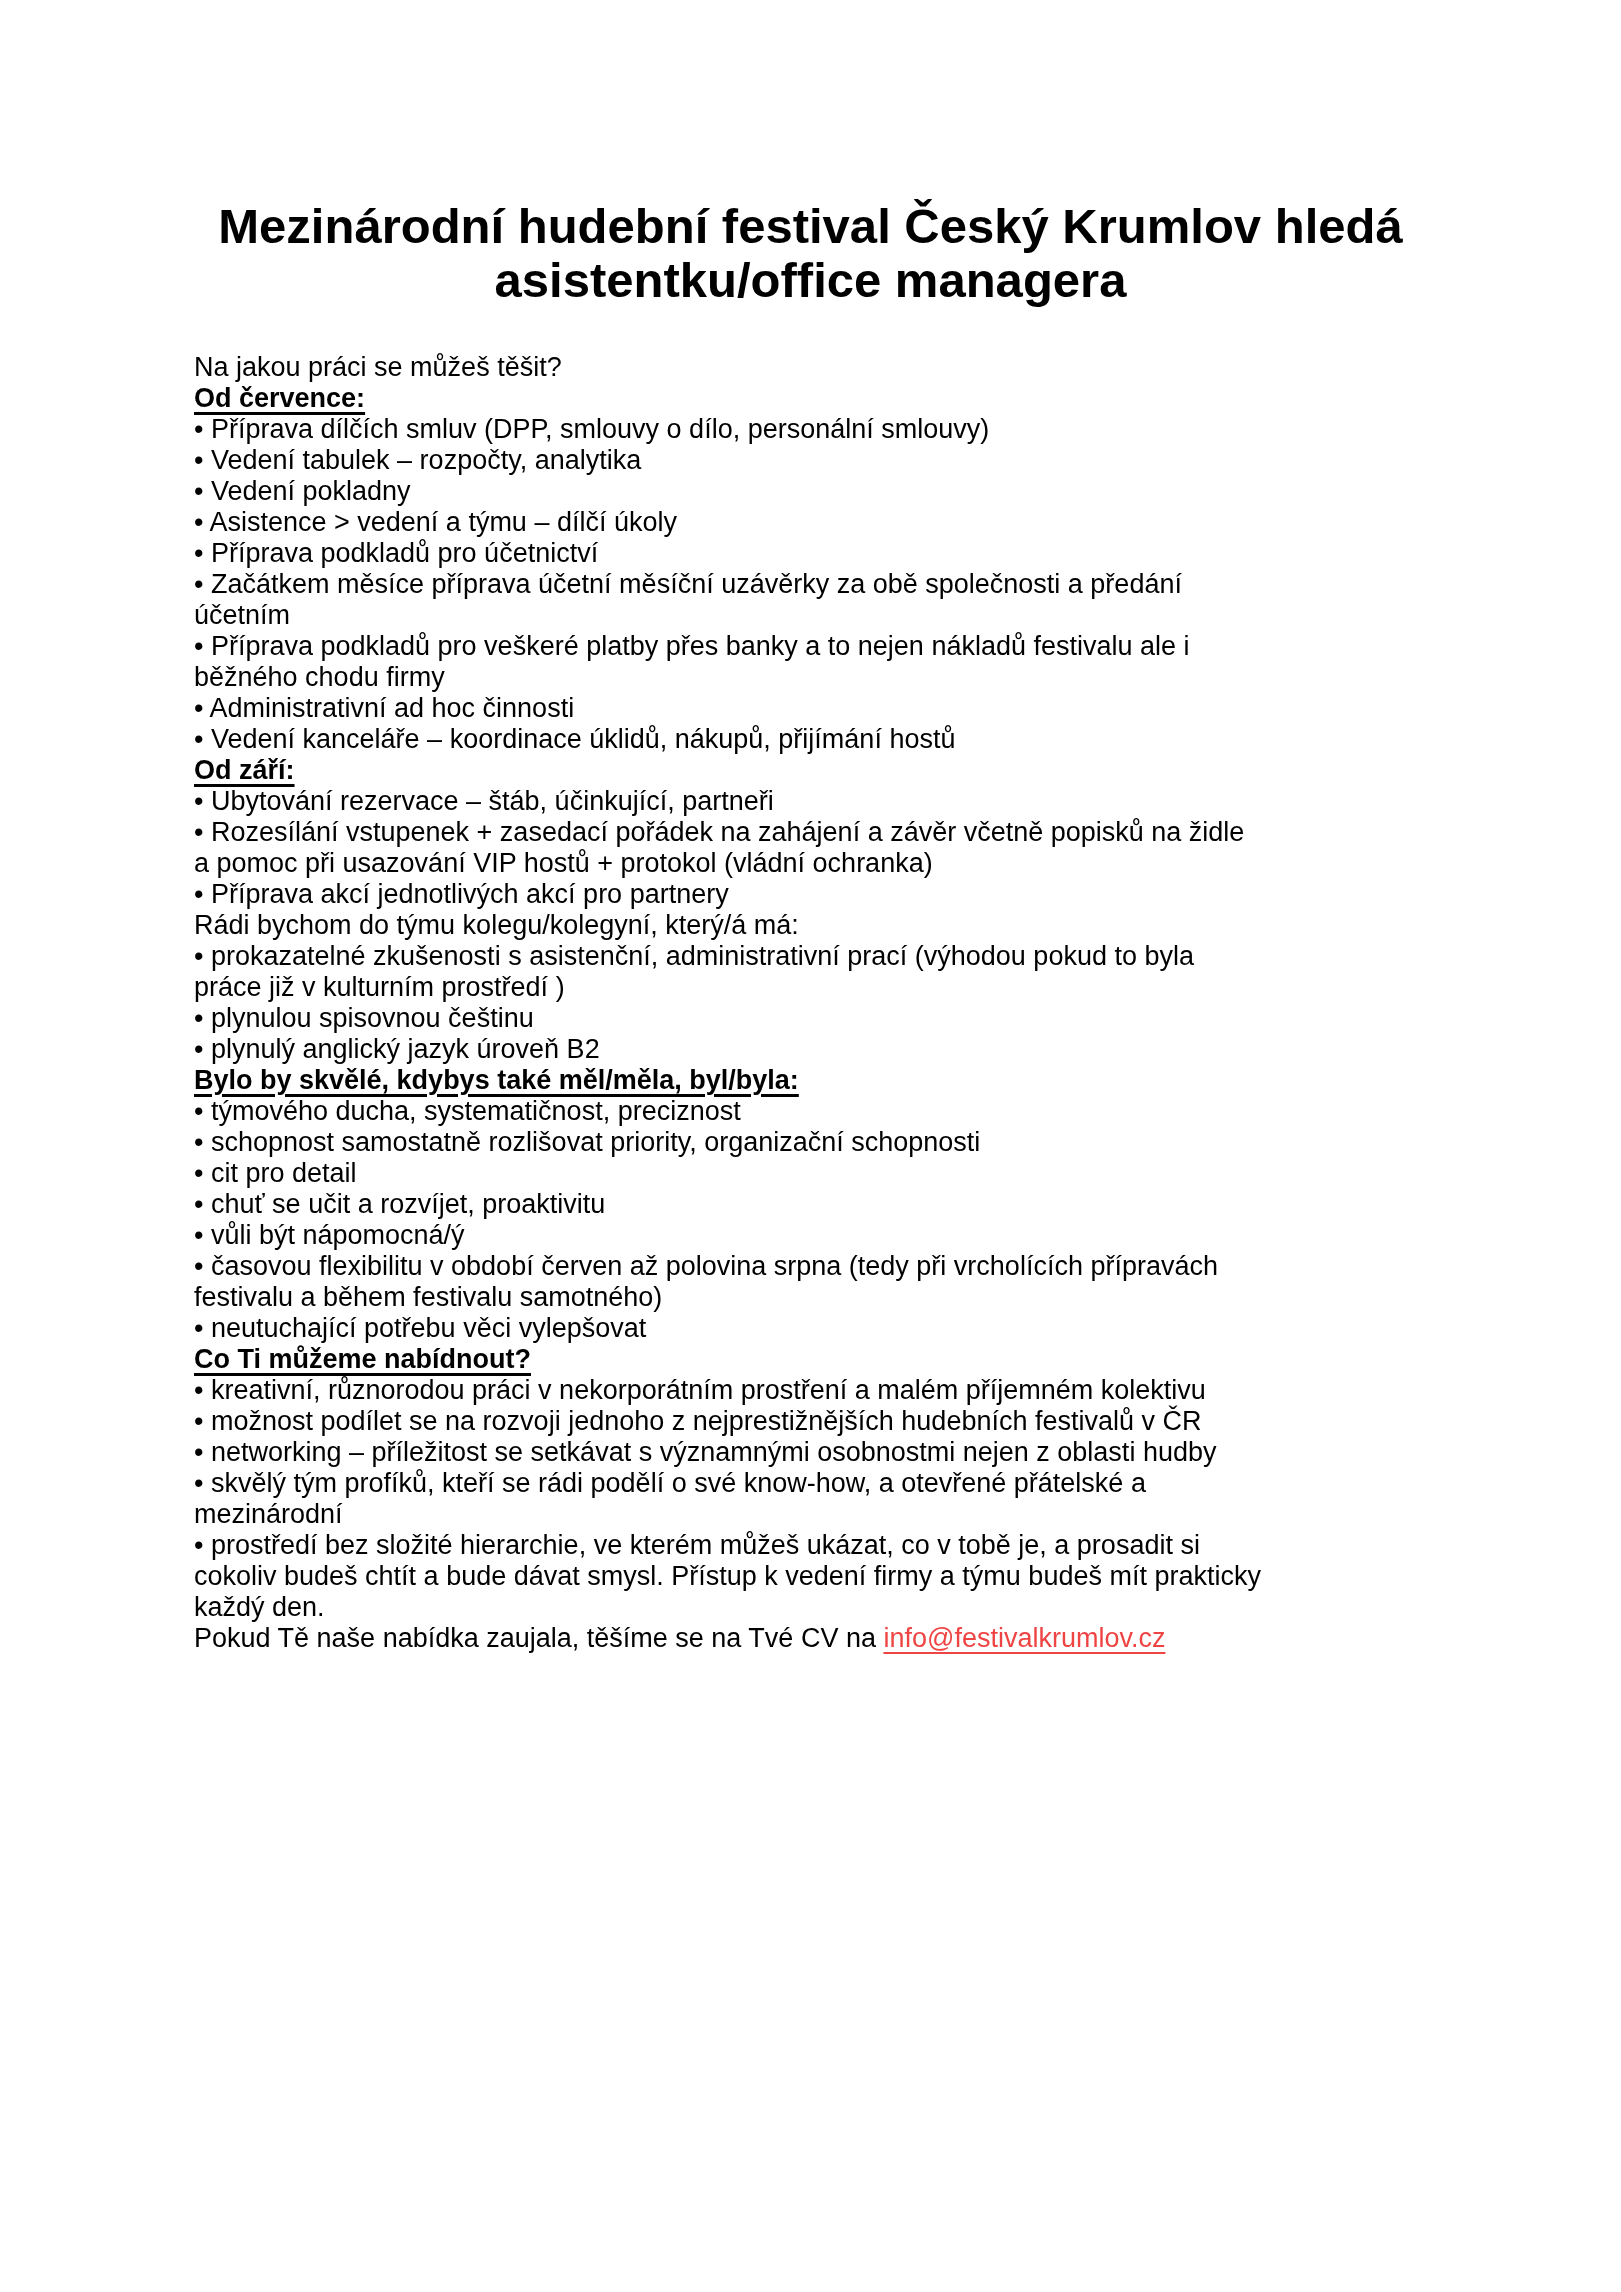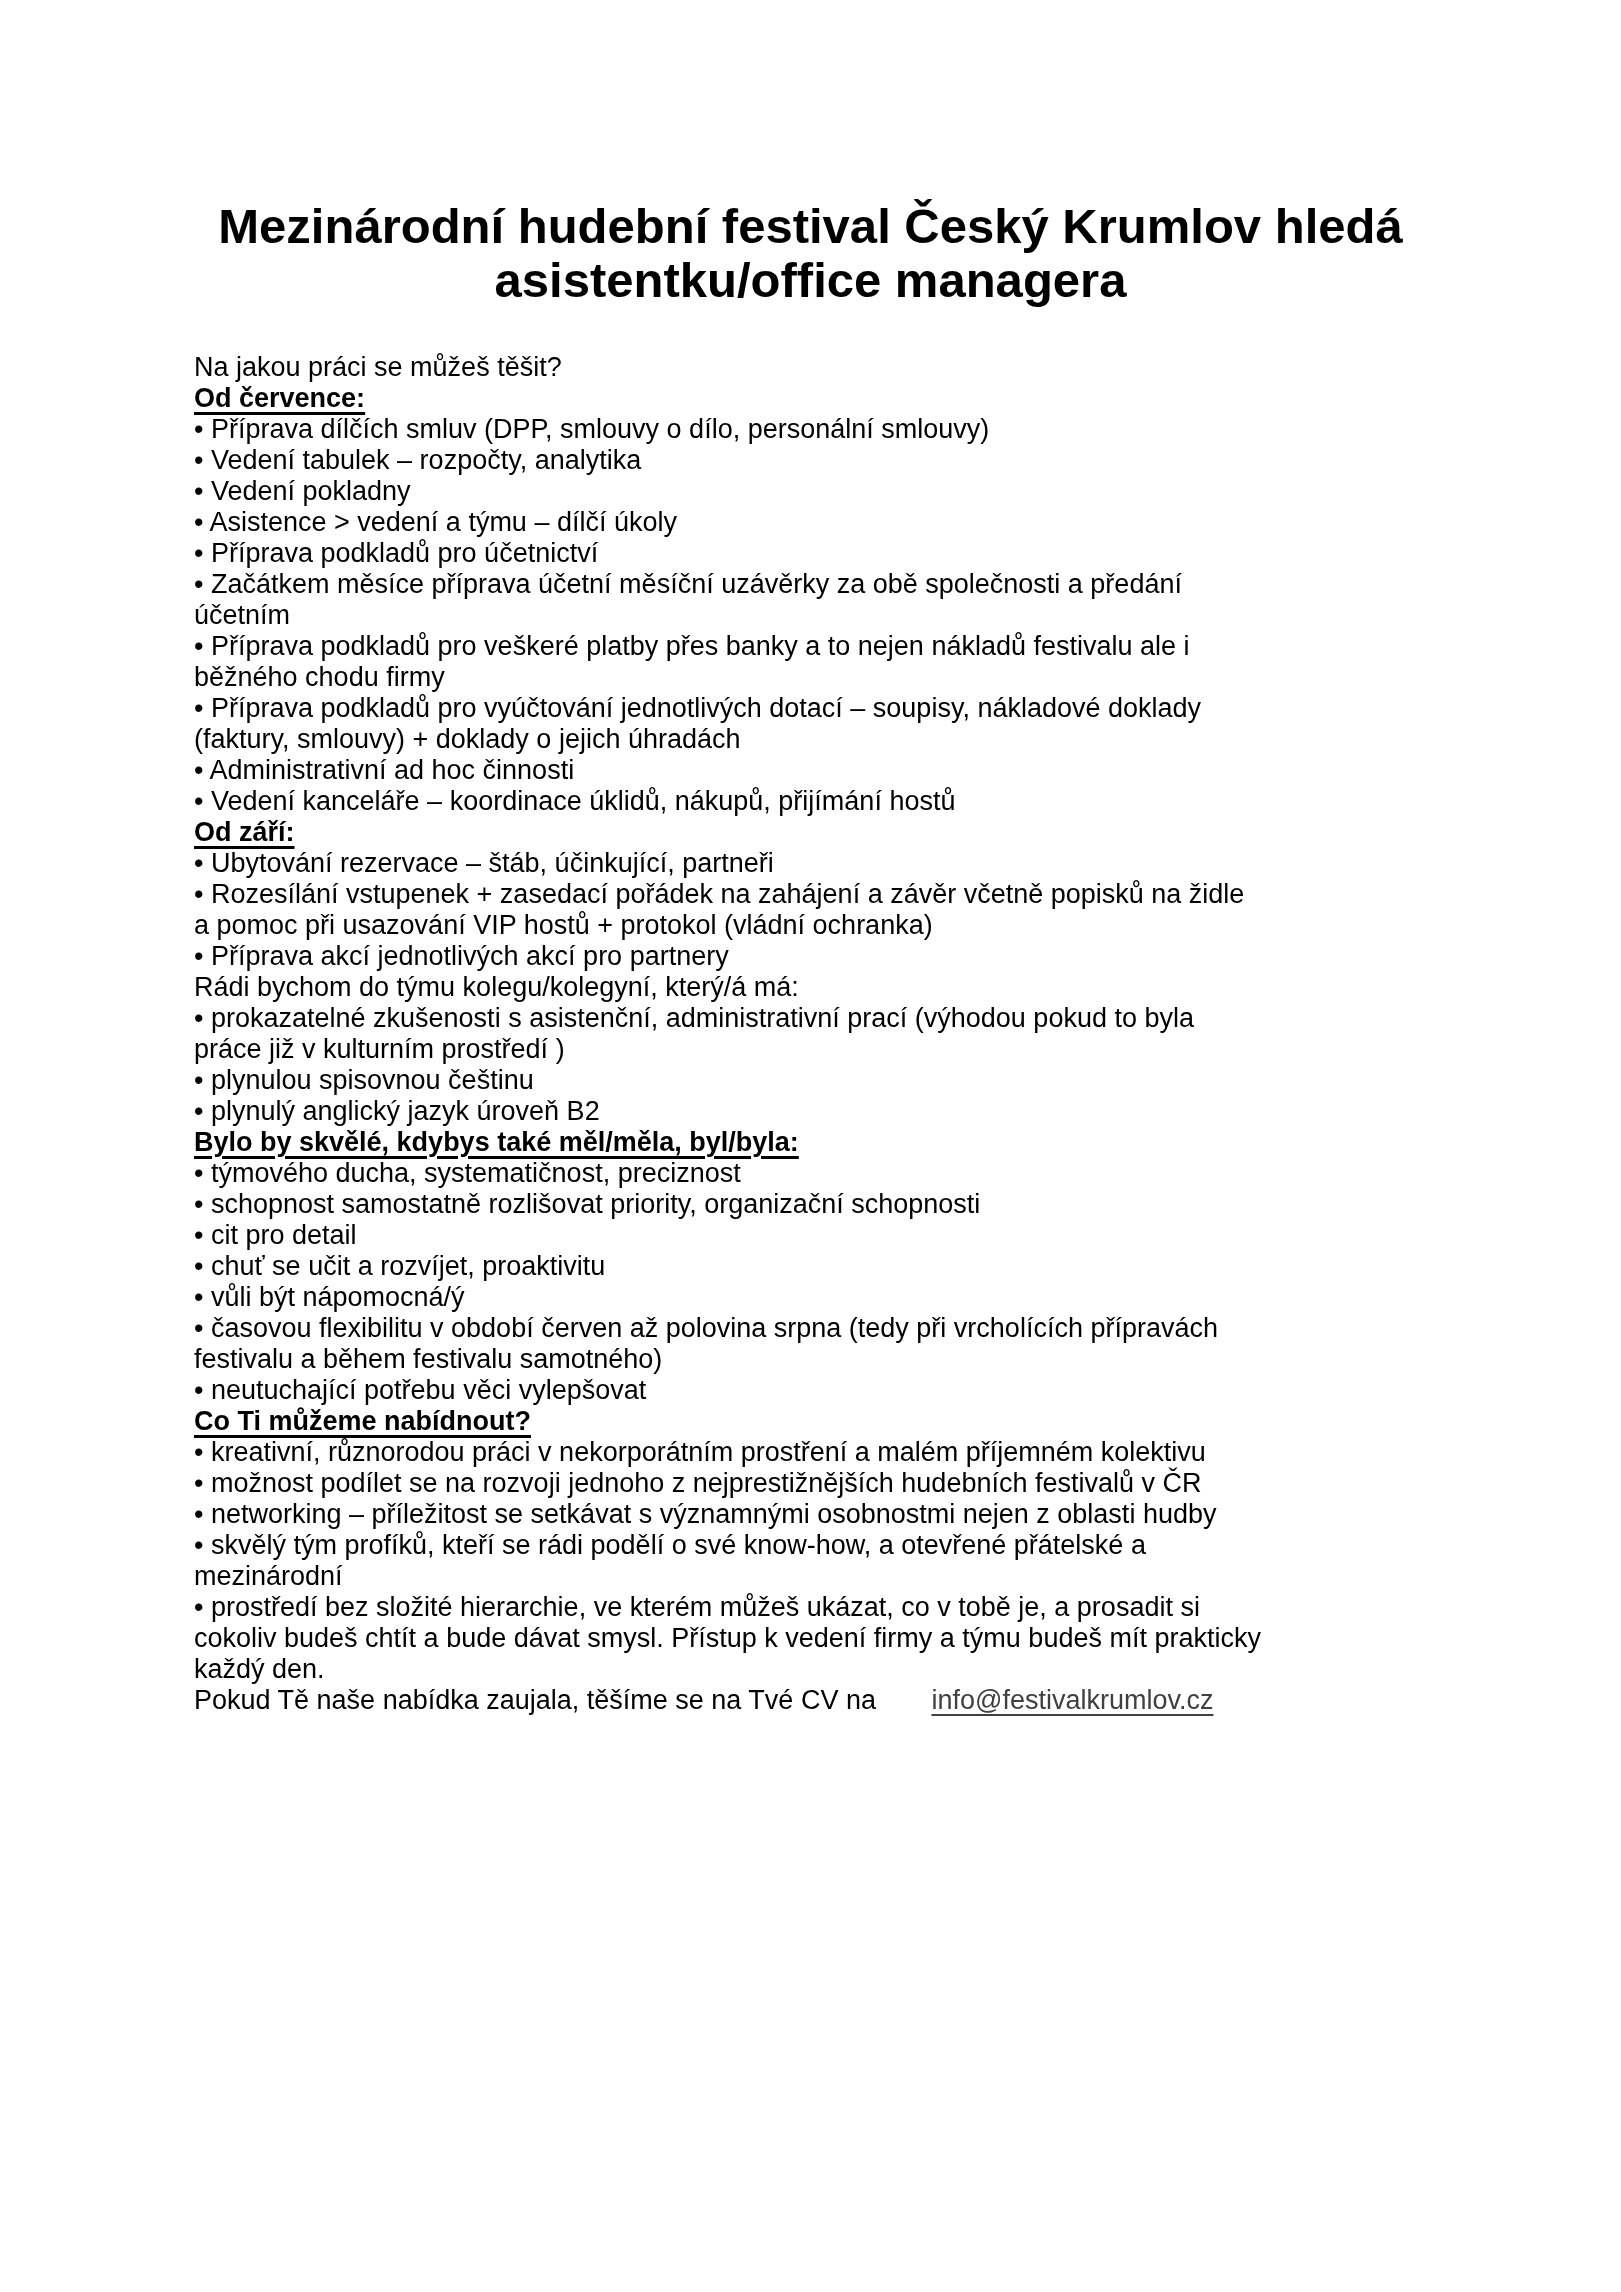"• Příprava podkladů pro vyúčtování" div.para { html: <div><span>• Příprava podkladů pro vyúčtování jednotlivých dotací – soupisy, nákladové doklady (faktury, smlouvy) + doklady o jejich úhradách</span></div> -> none }
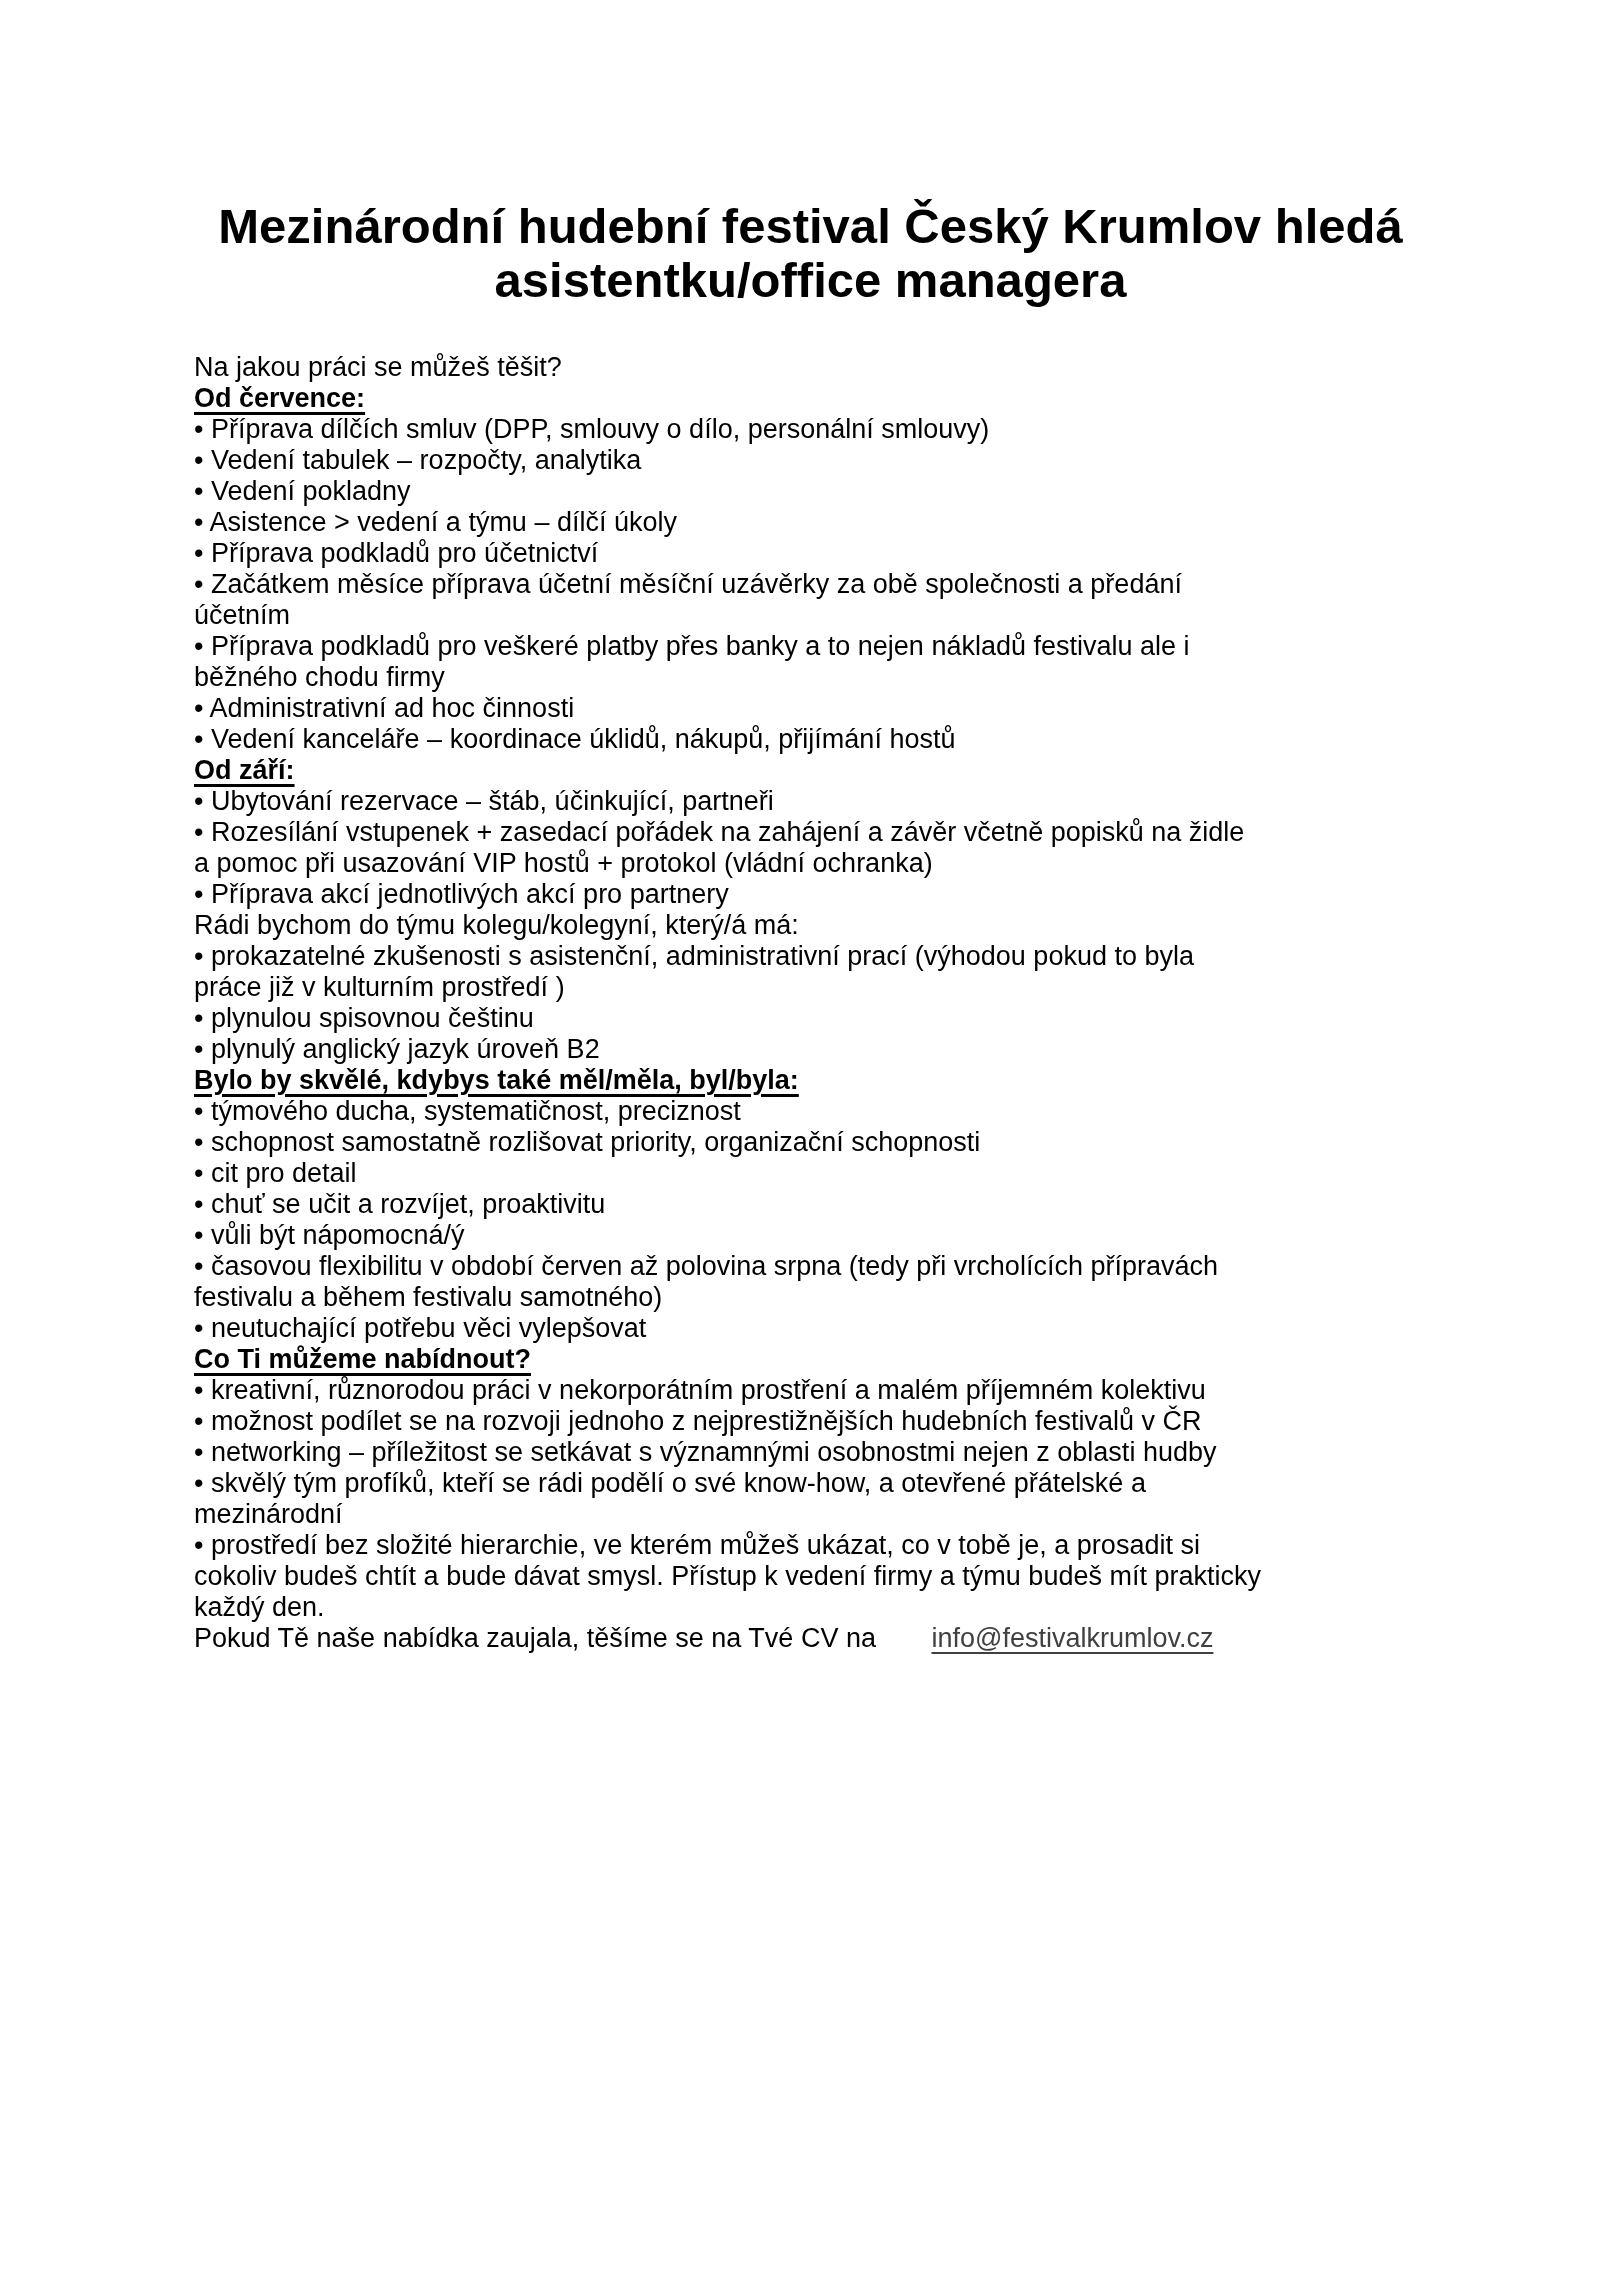"info@festivalkrumlov.cz" a.email-link { color: #404040 -> #ef4444; margin-left: 48px -> none }
